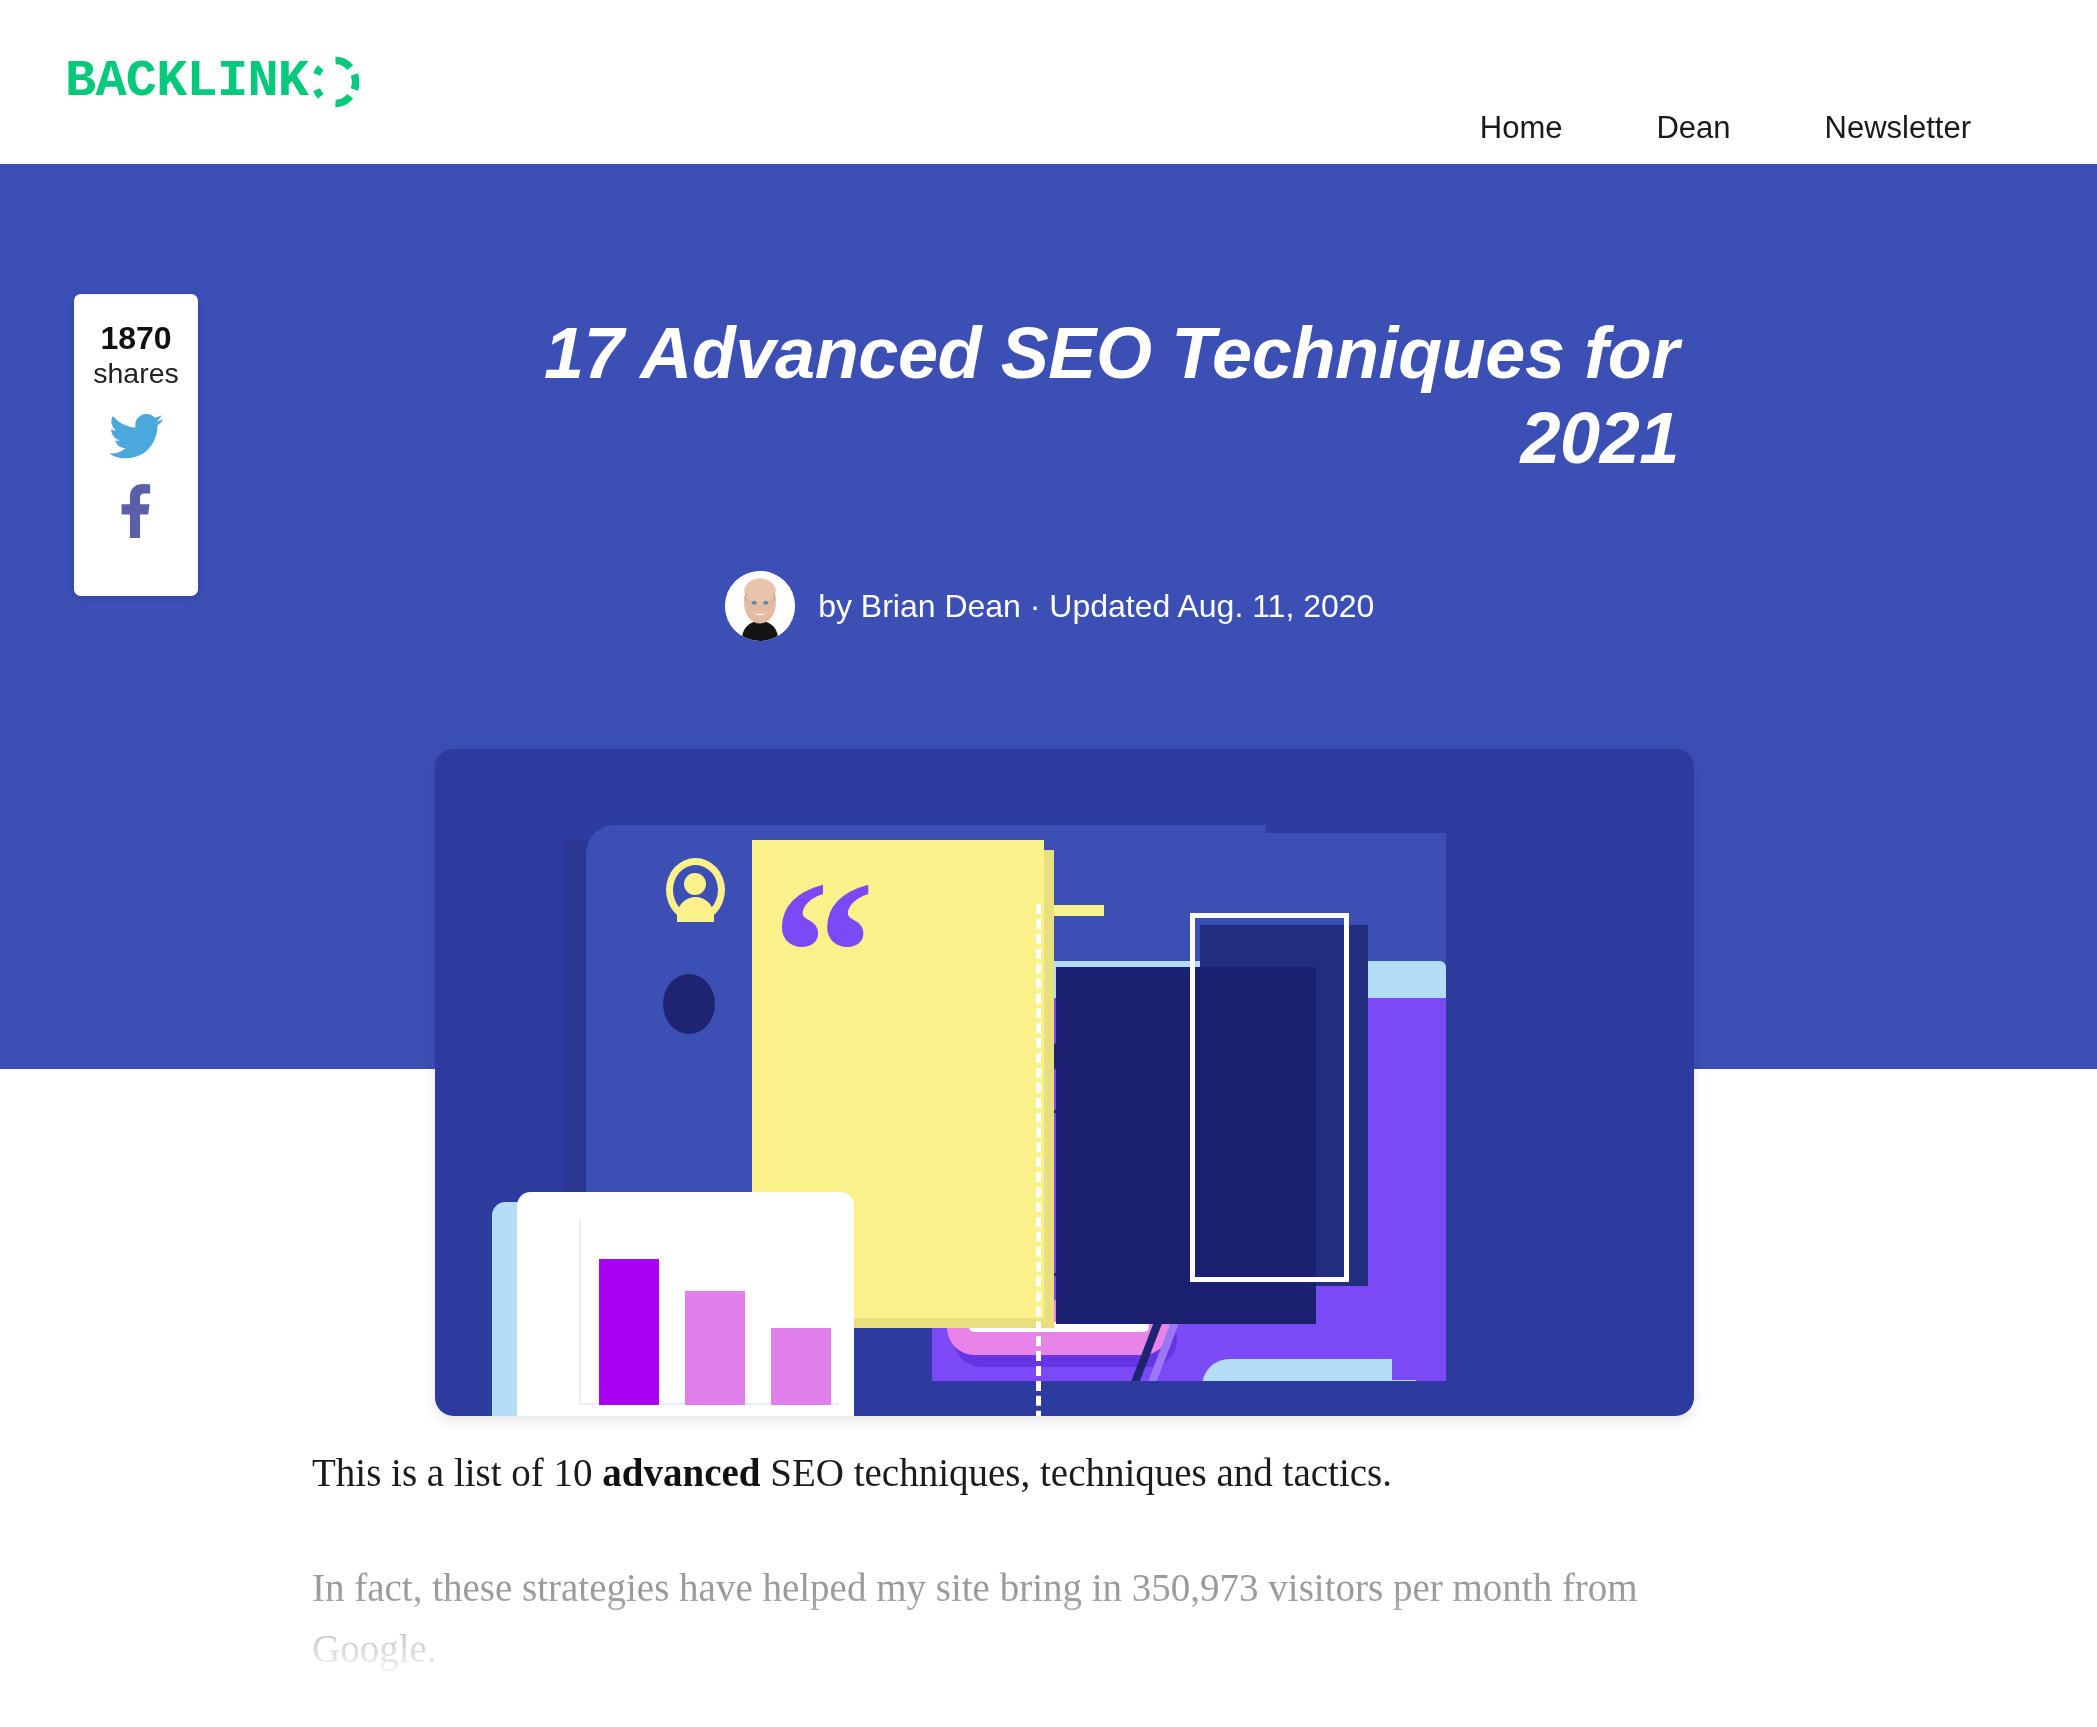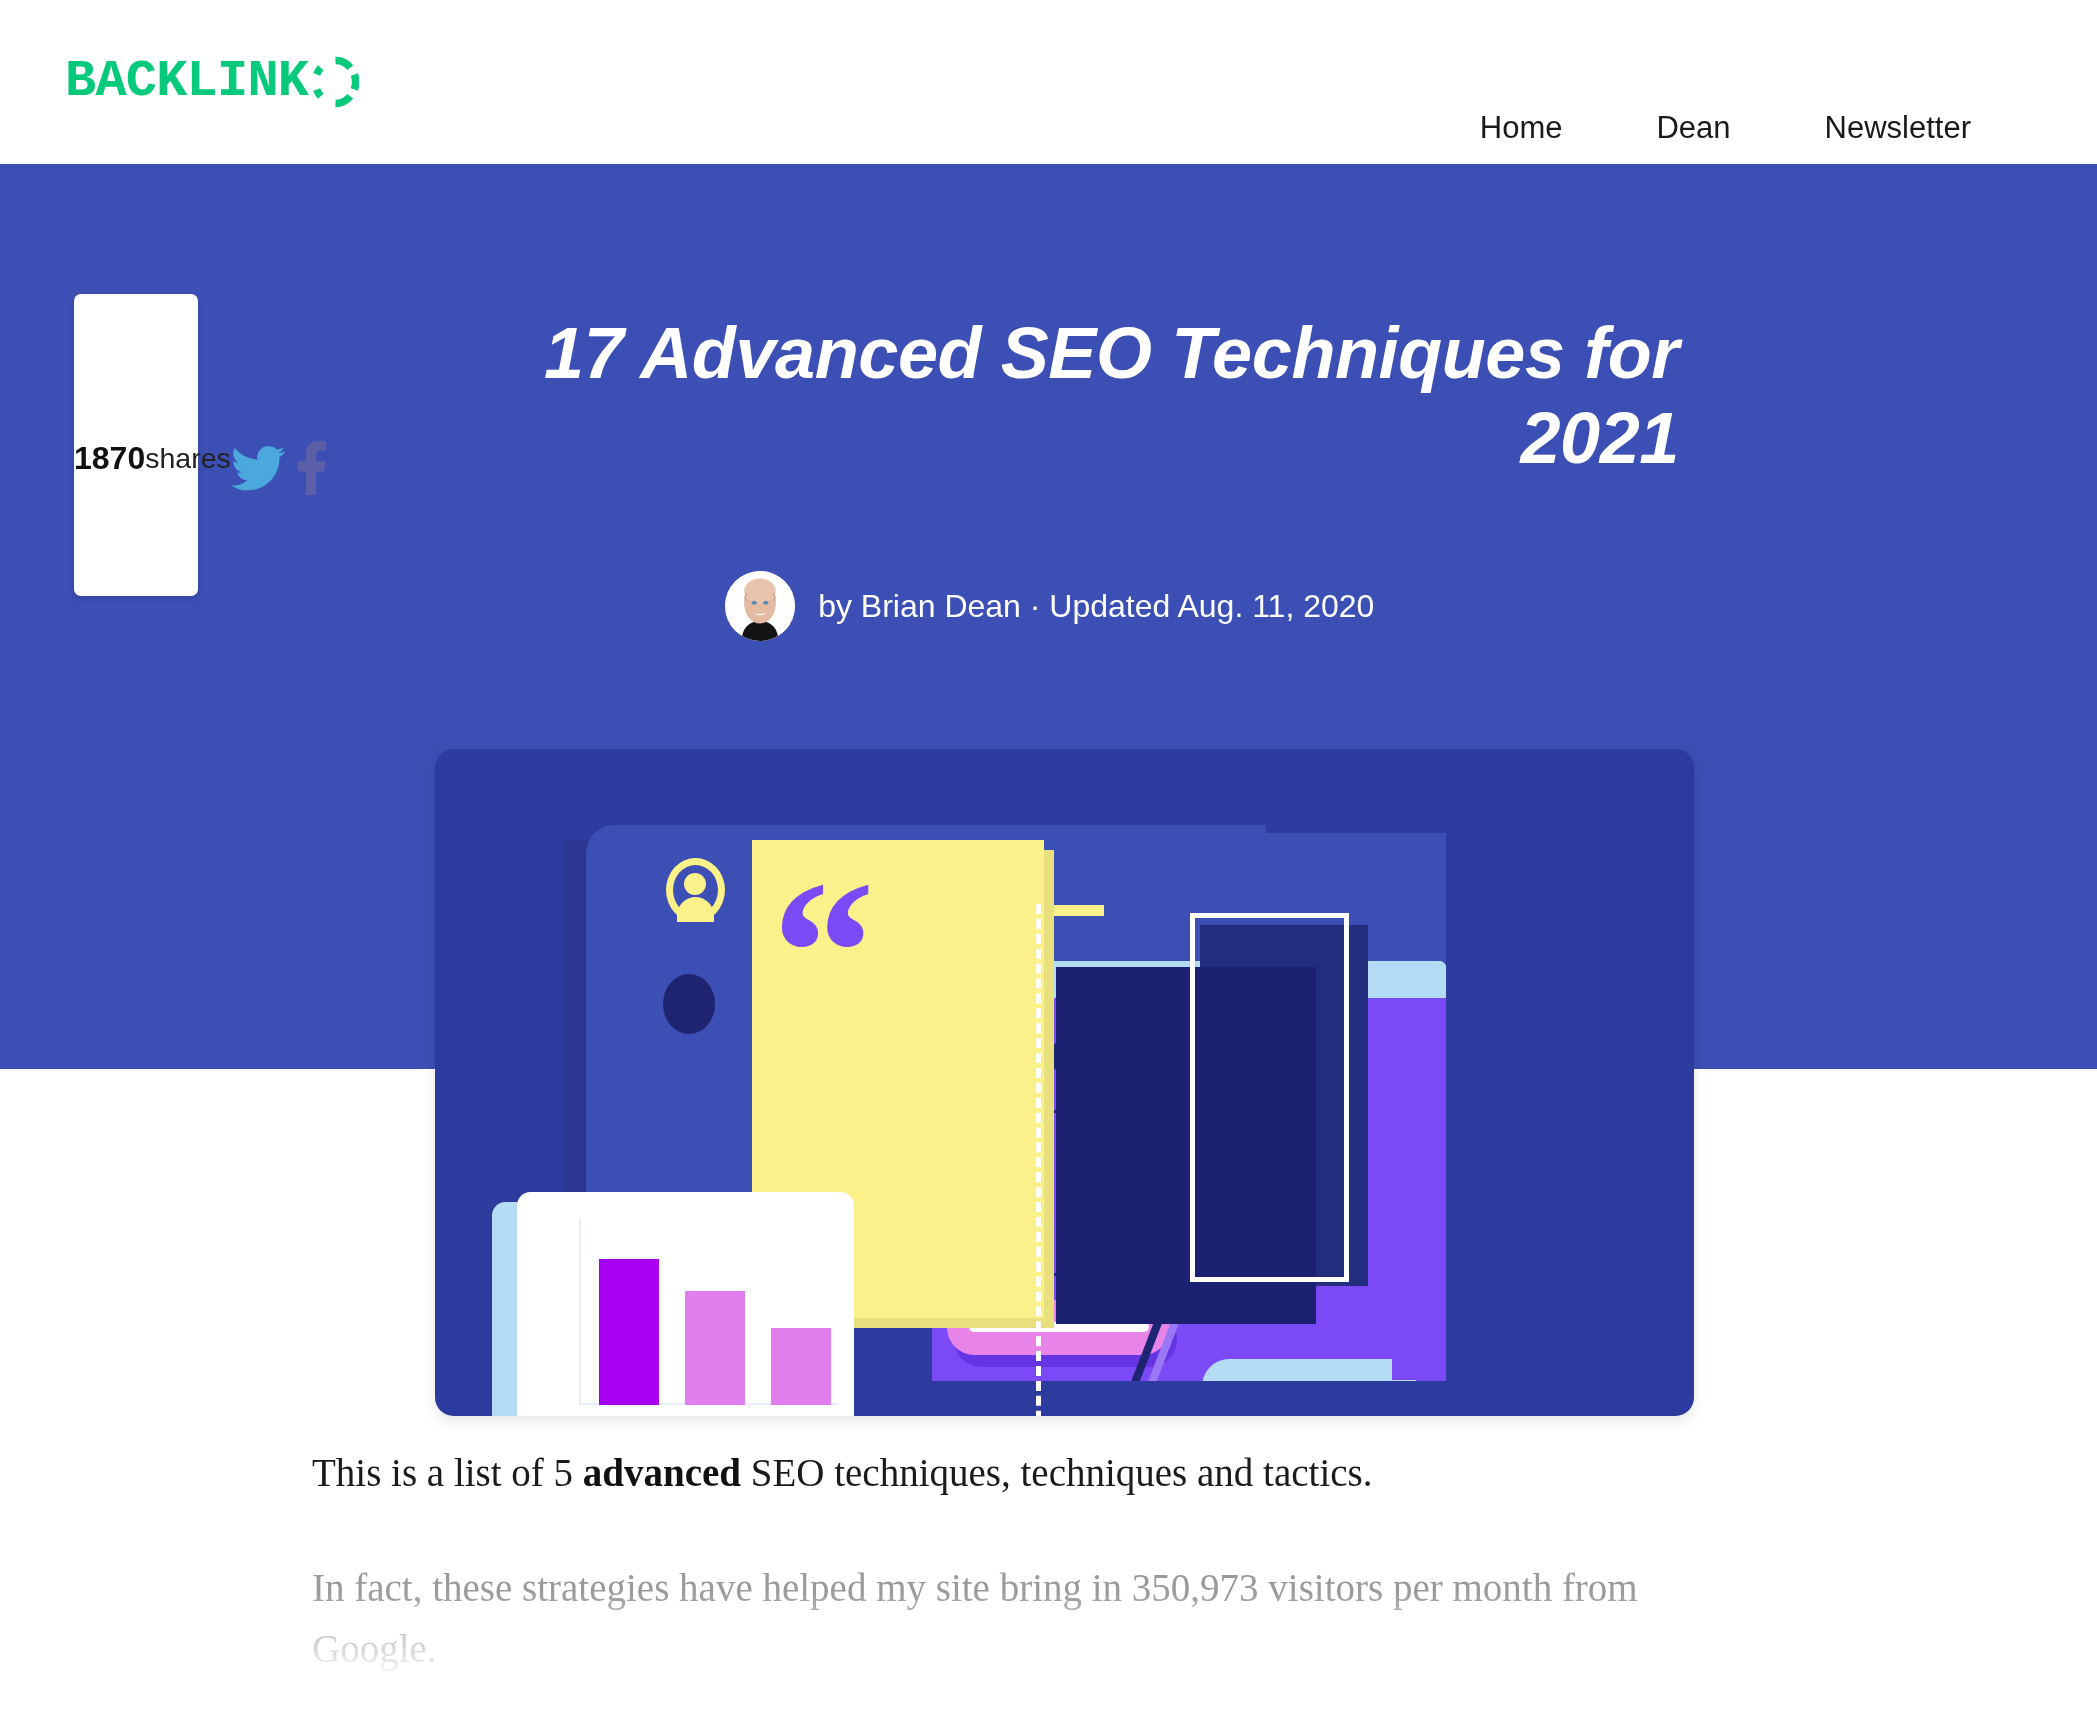"1870" .share-widget { flex-direction: row -> column }
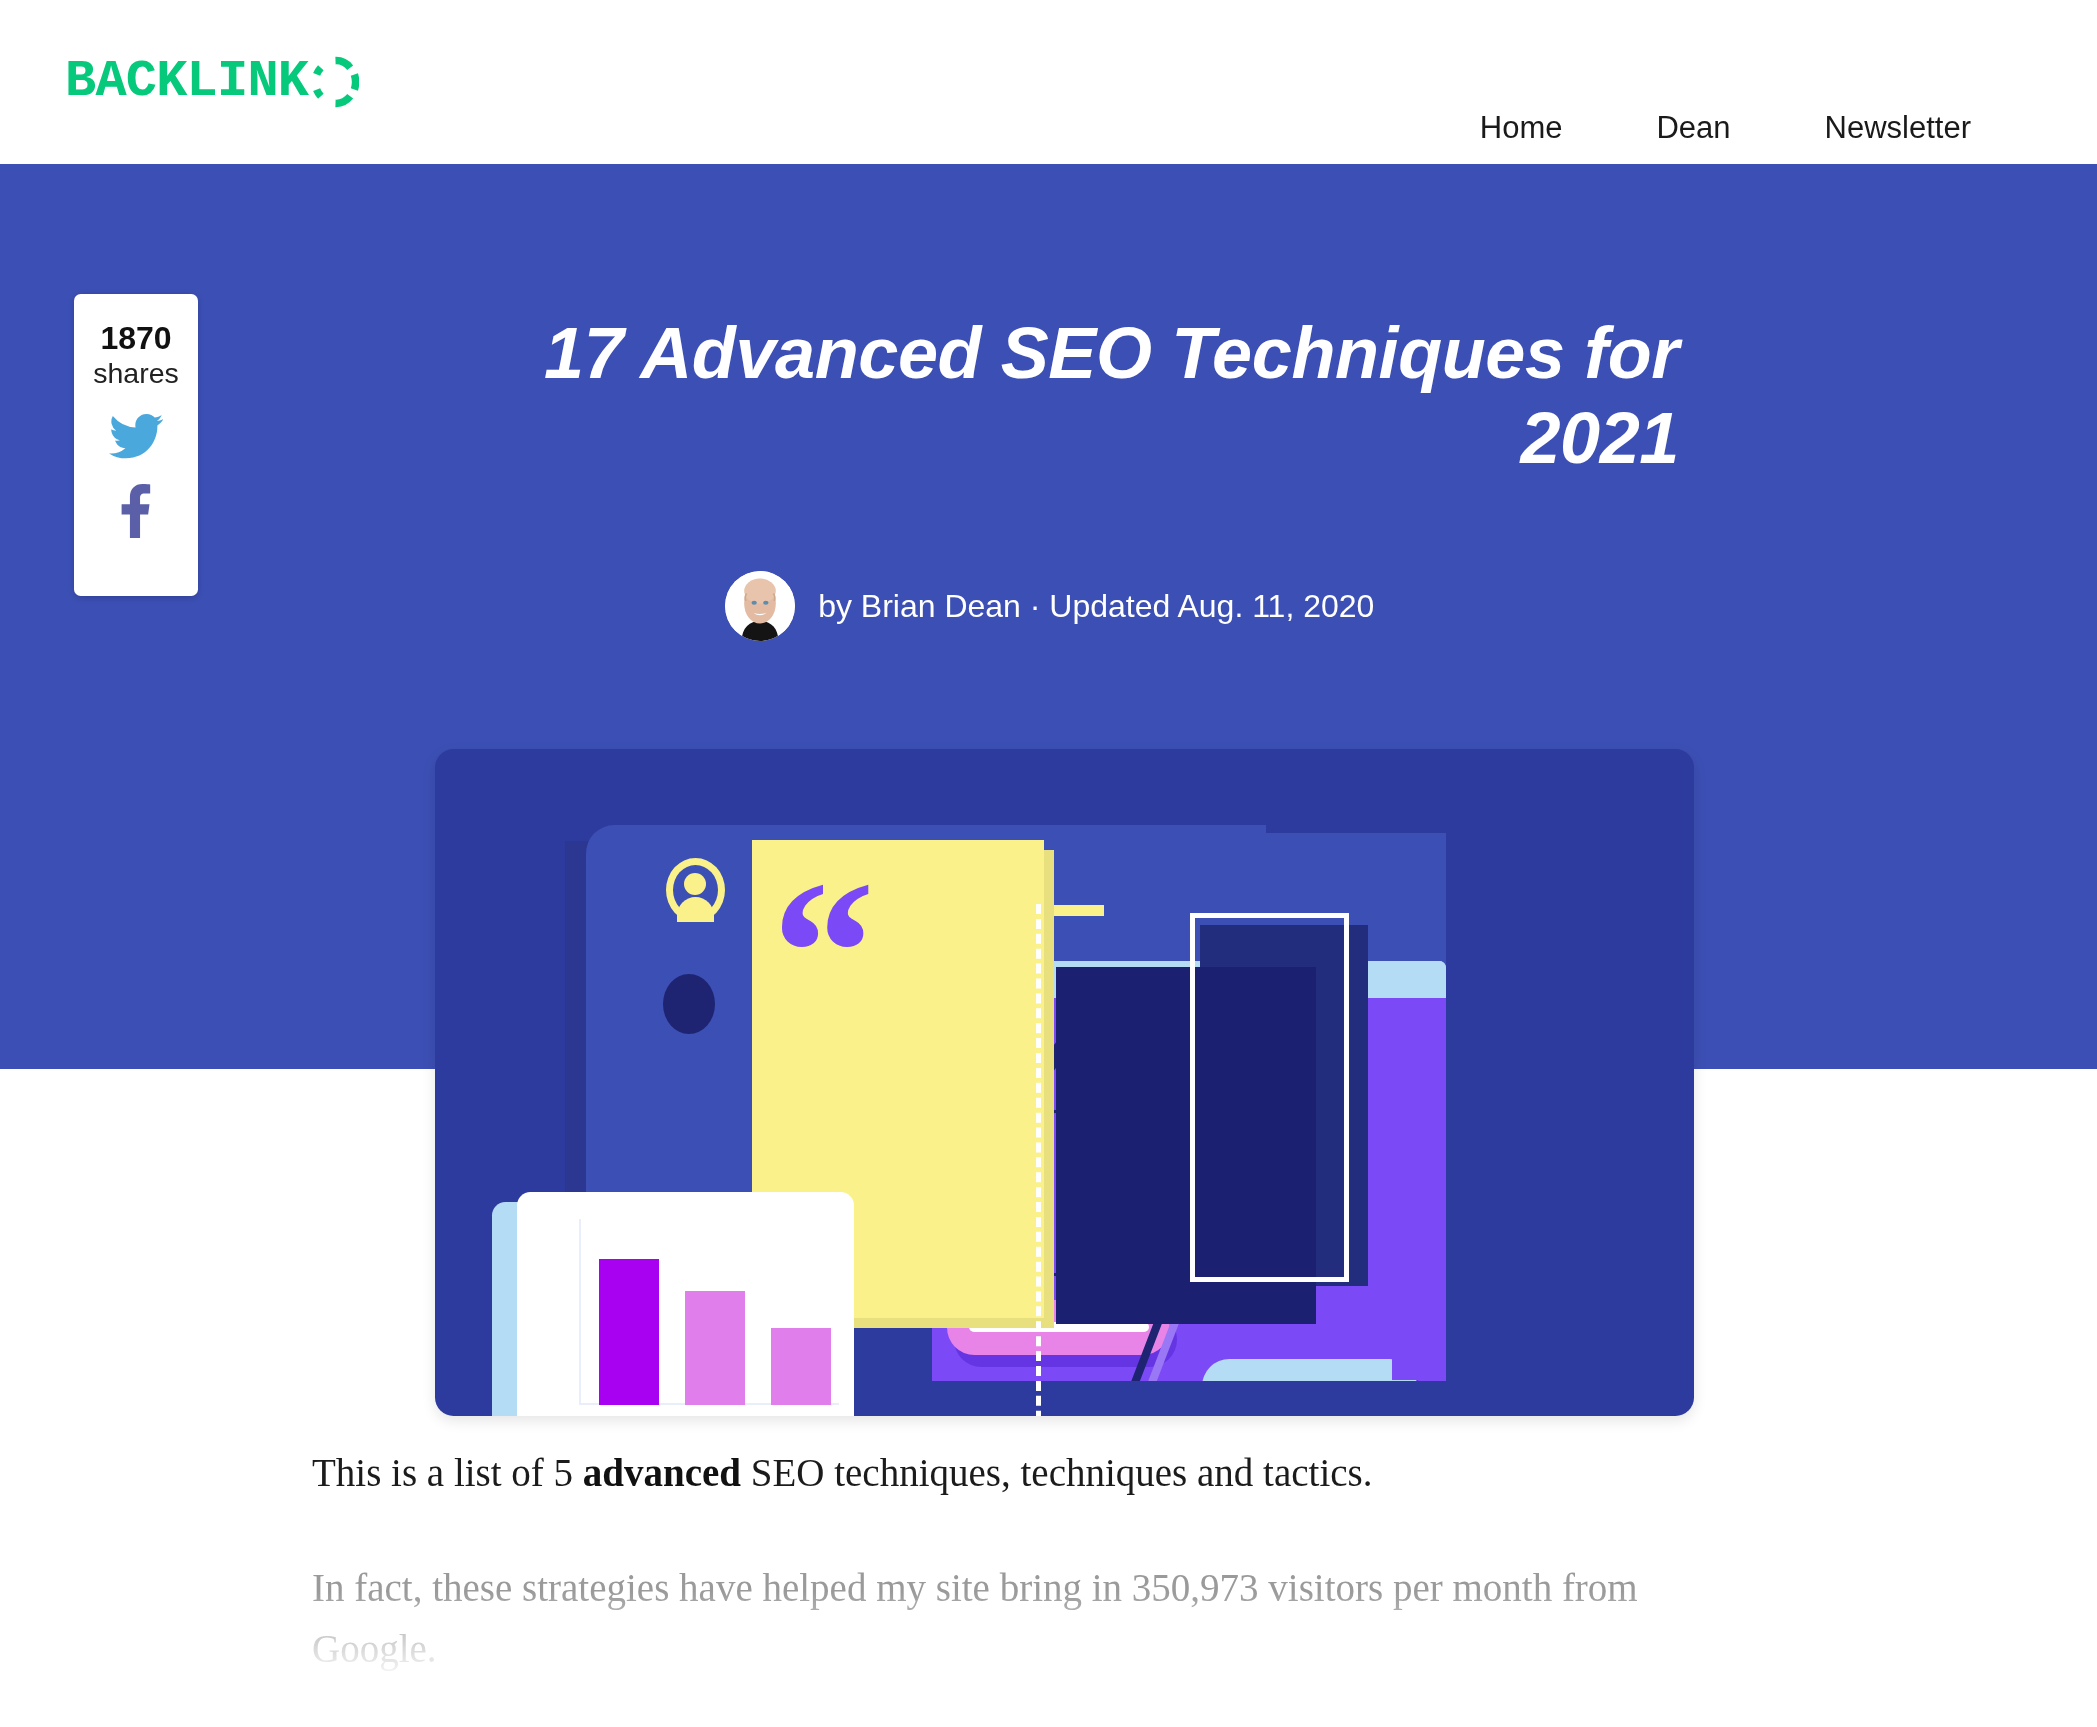"This is a list of" span { text: 5 -> 10 }
